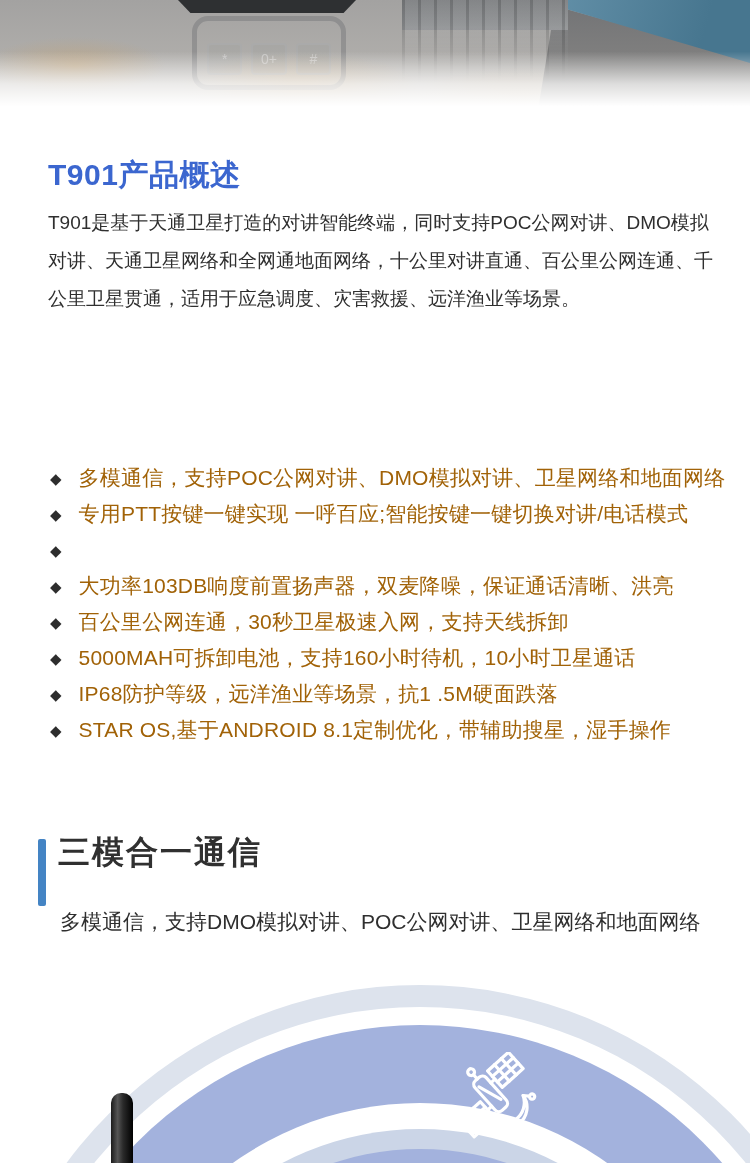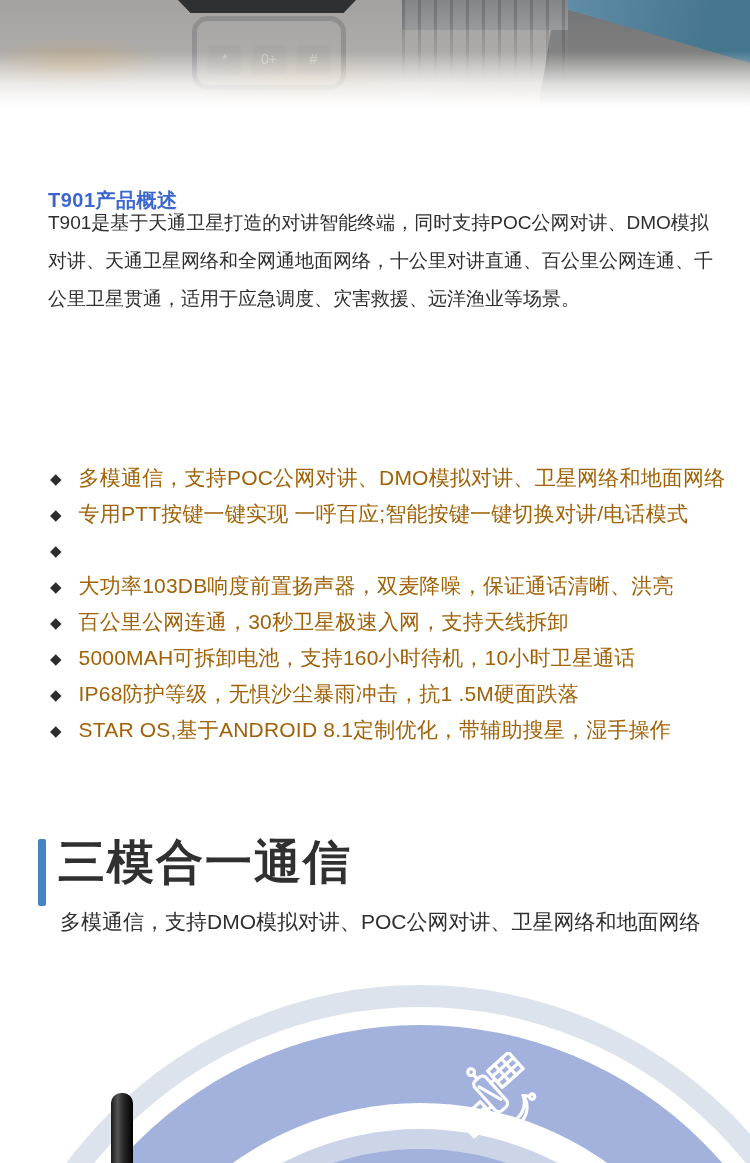"T901产品概述" .sec-title { font-size: 20px -> 30px; margin-top: 32px -> none }
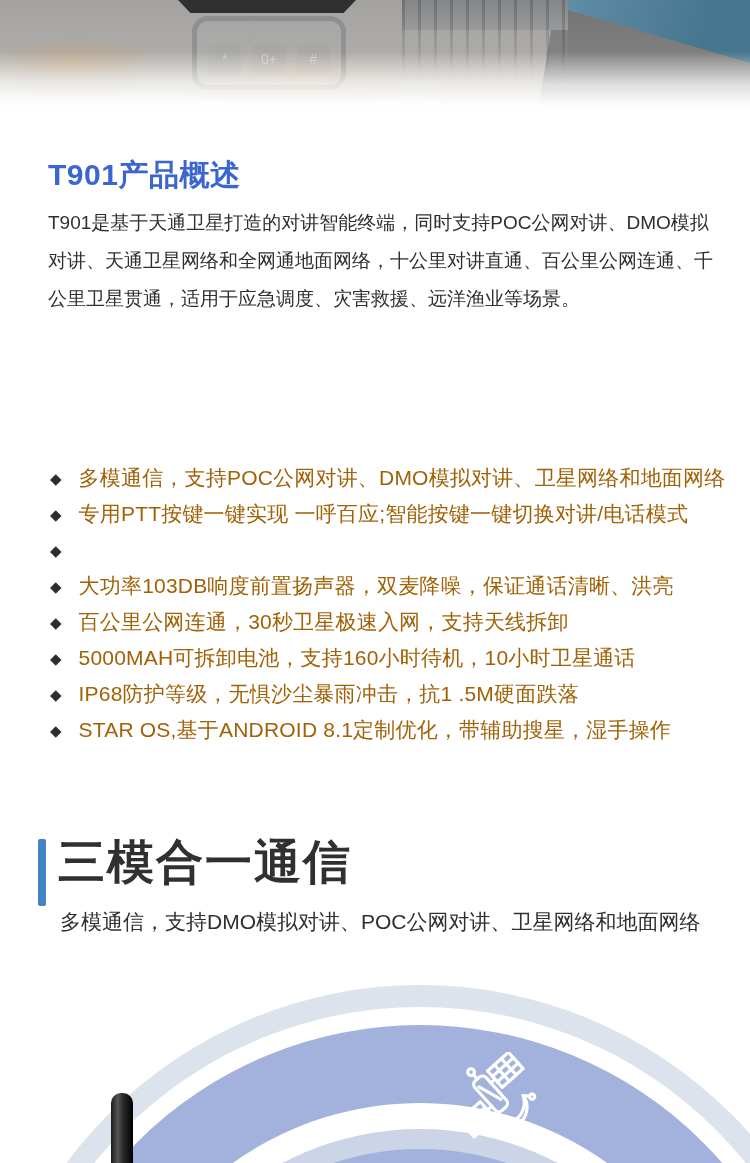"IP68防护等级，无惧沙尘暴雨冲击，抗1 .5M硬面跌落" span.feature-text { text: 无惧沙尘暴雨冲击 -> 远洋渔业等场景 }
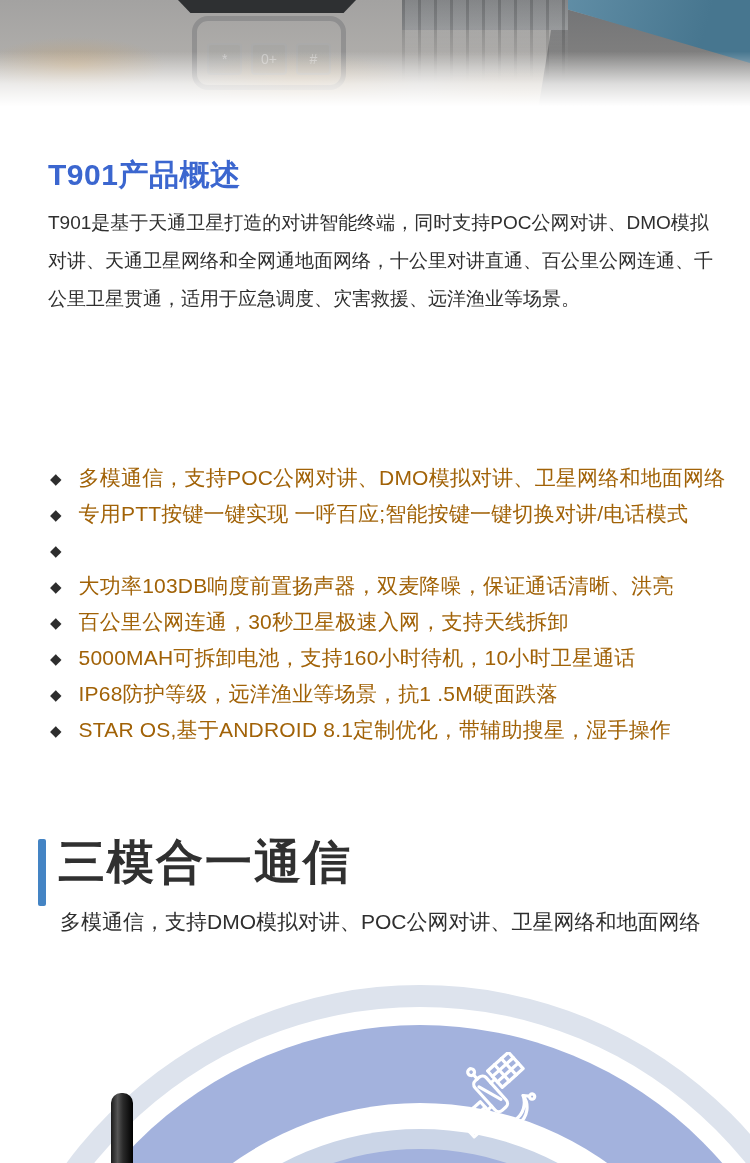"三模合一通信" #trimode-title { font-size: 47px -> 32px }
